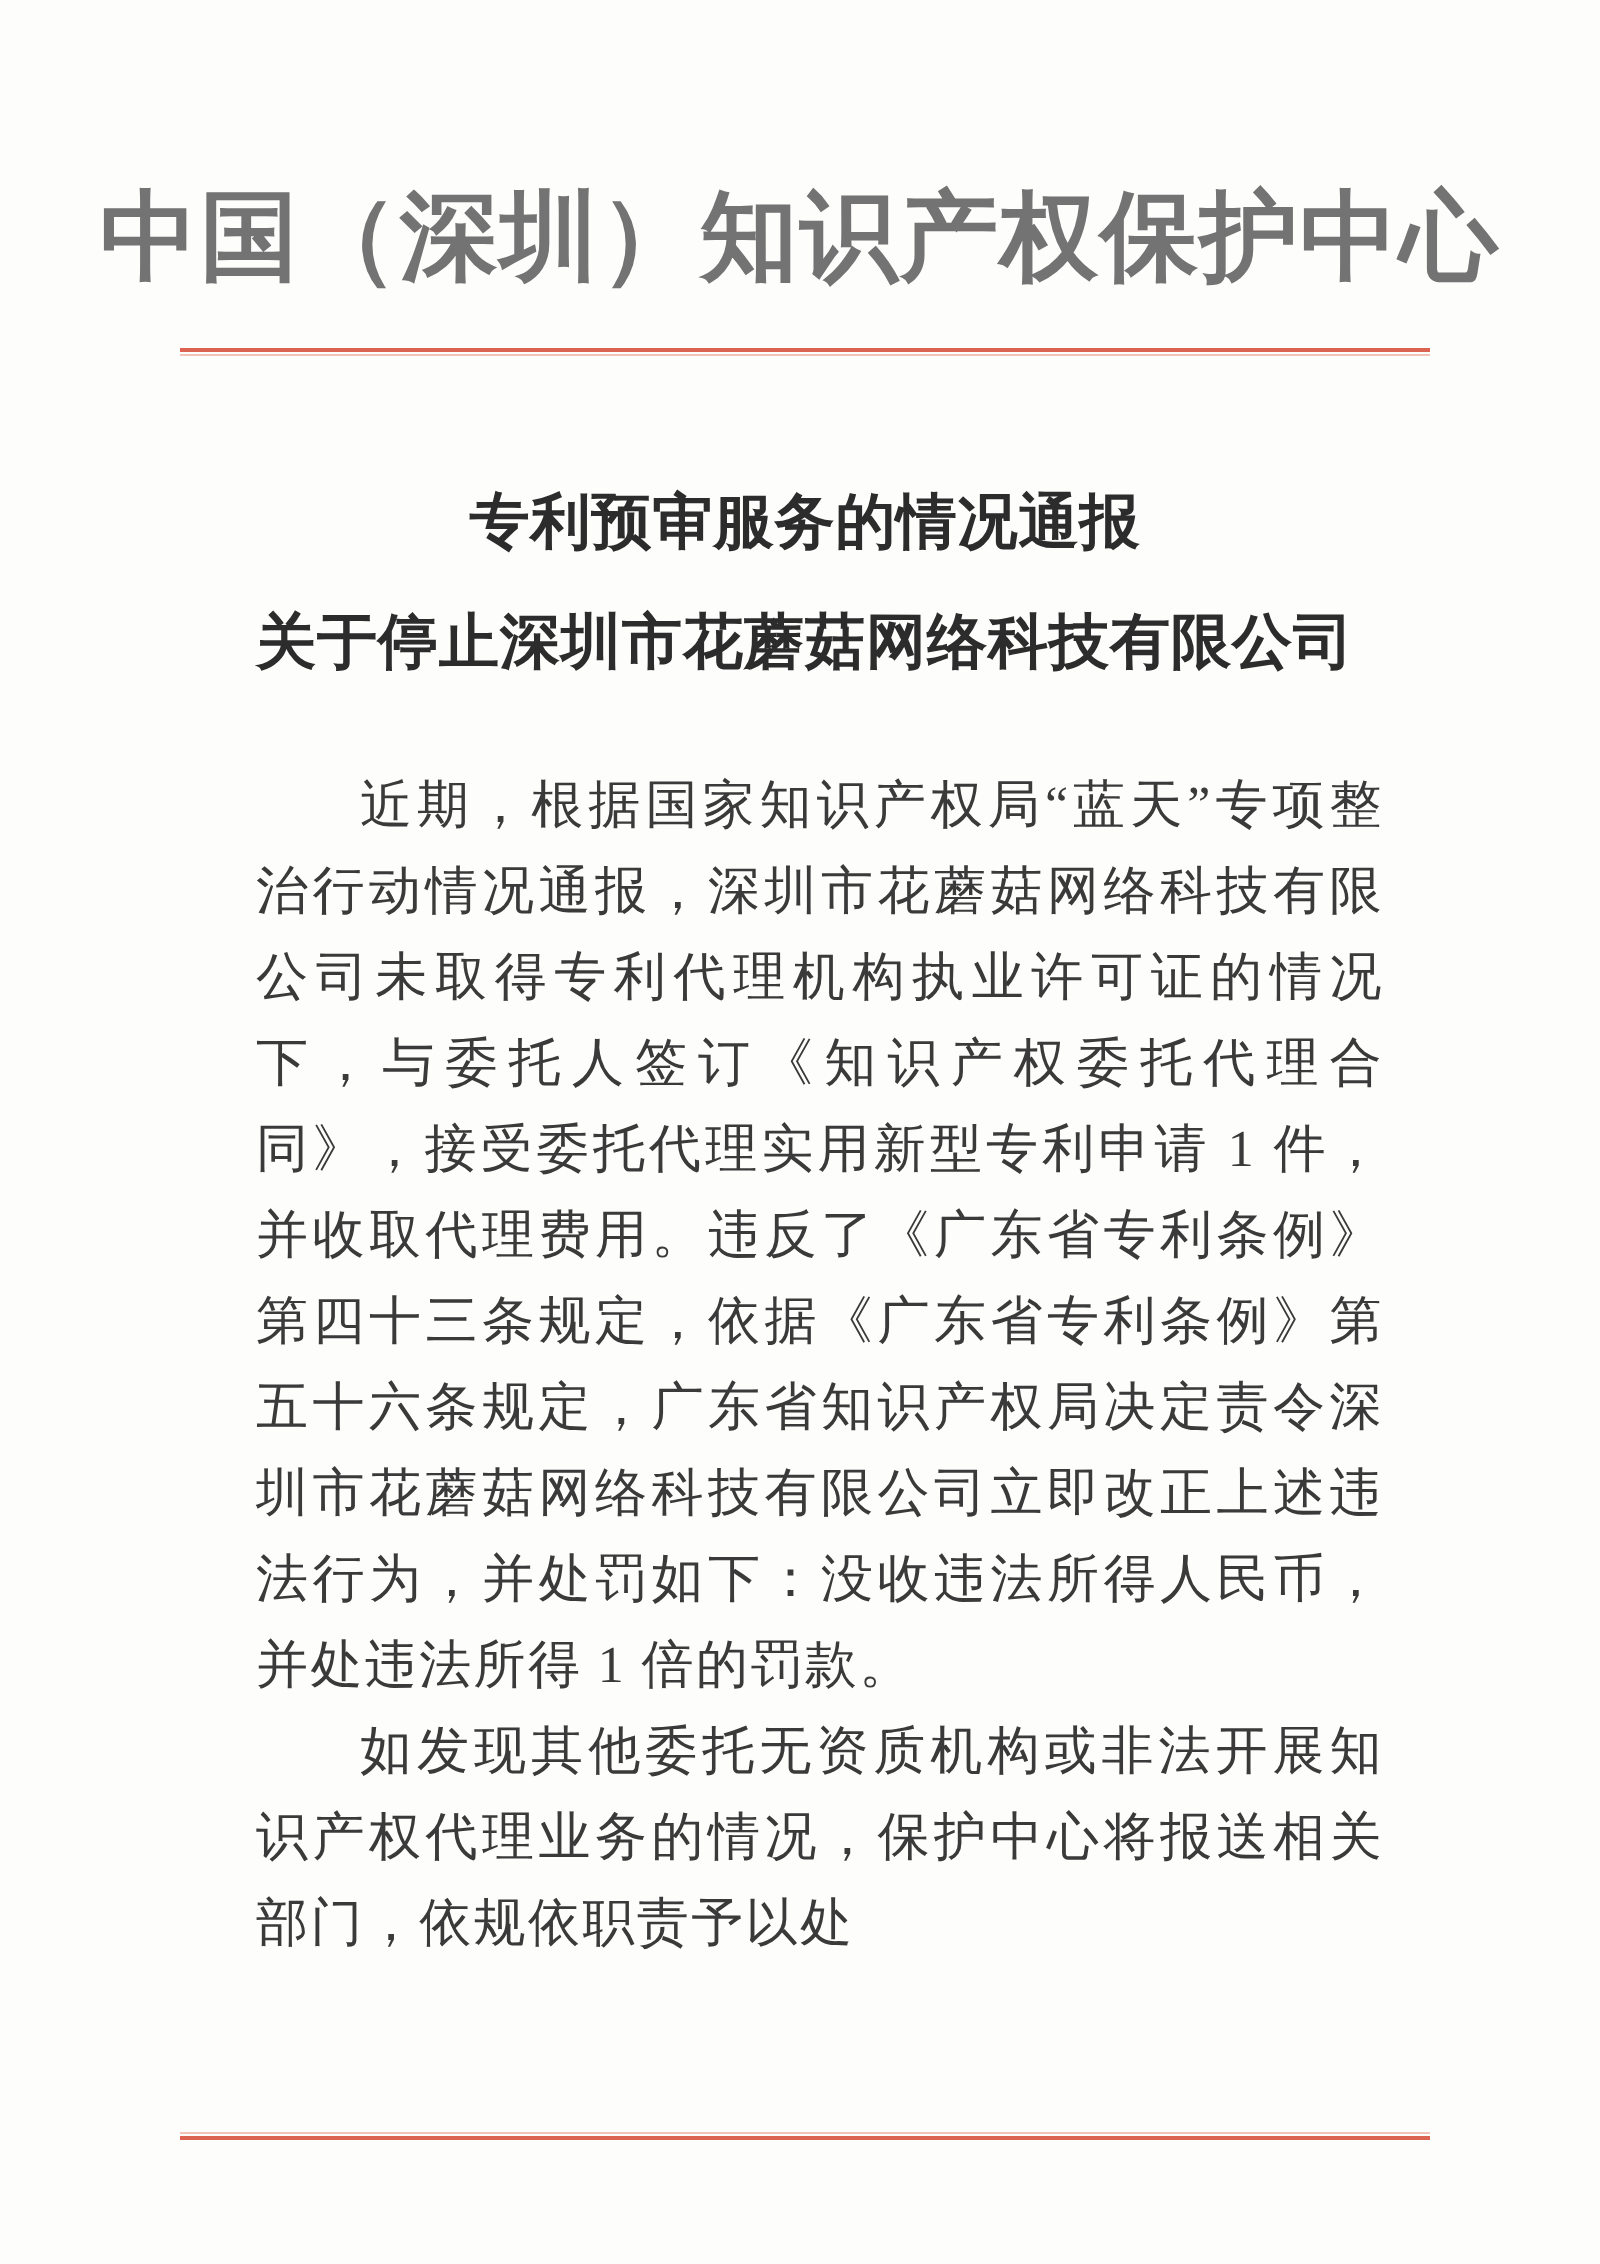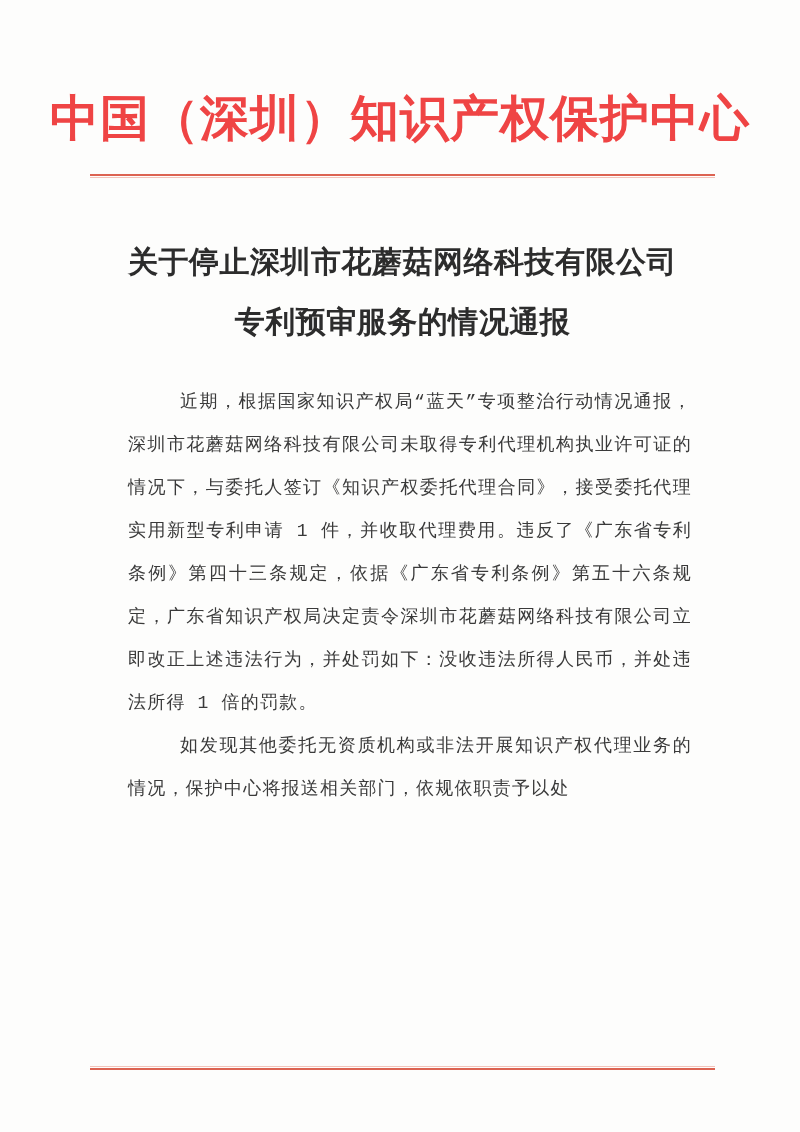"中国（深圳）知识产权保护中心" .letterhead-title { color: #ef4444 -> #737373 }
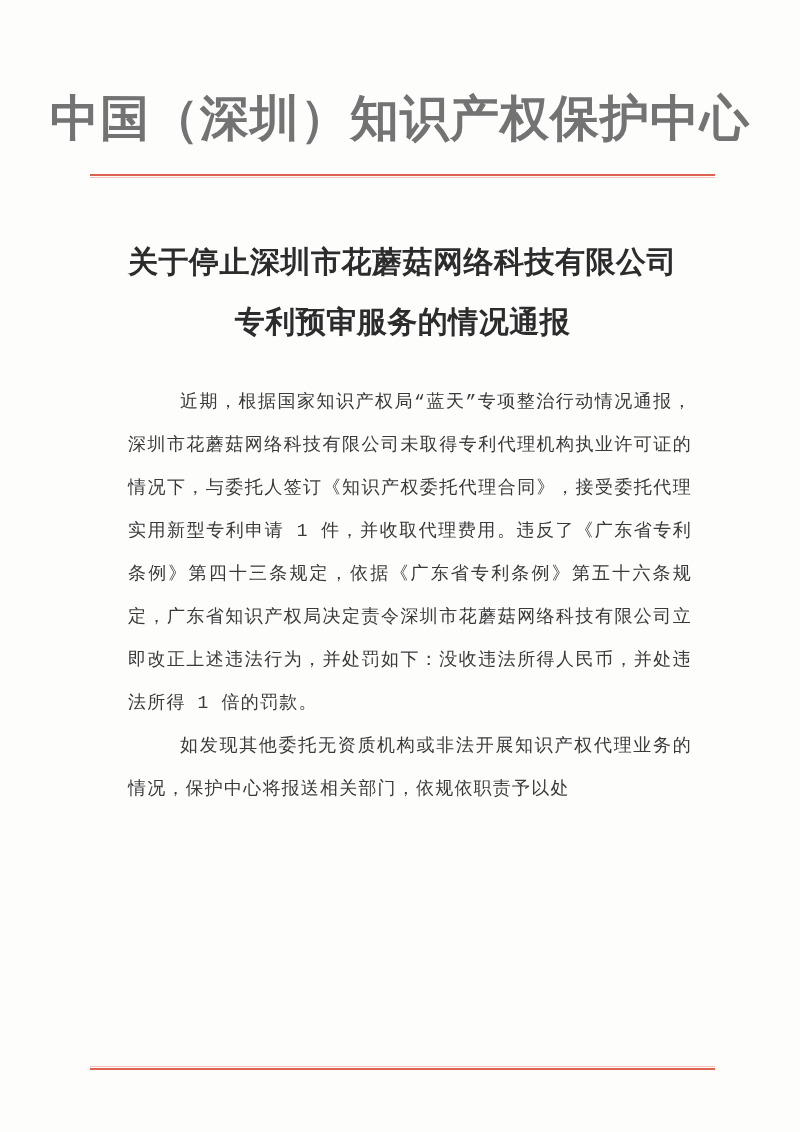"关于停止深圳市花蘑菇网络科技有限公司" span.doc-title-line { order: before "专利预审服务的情况通报" -> after "专利预审服务的情况通报" }
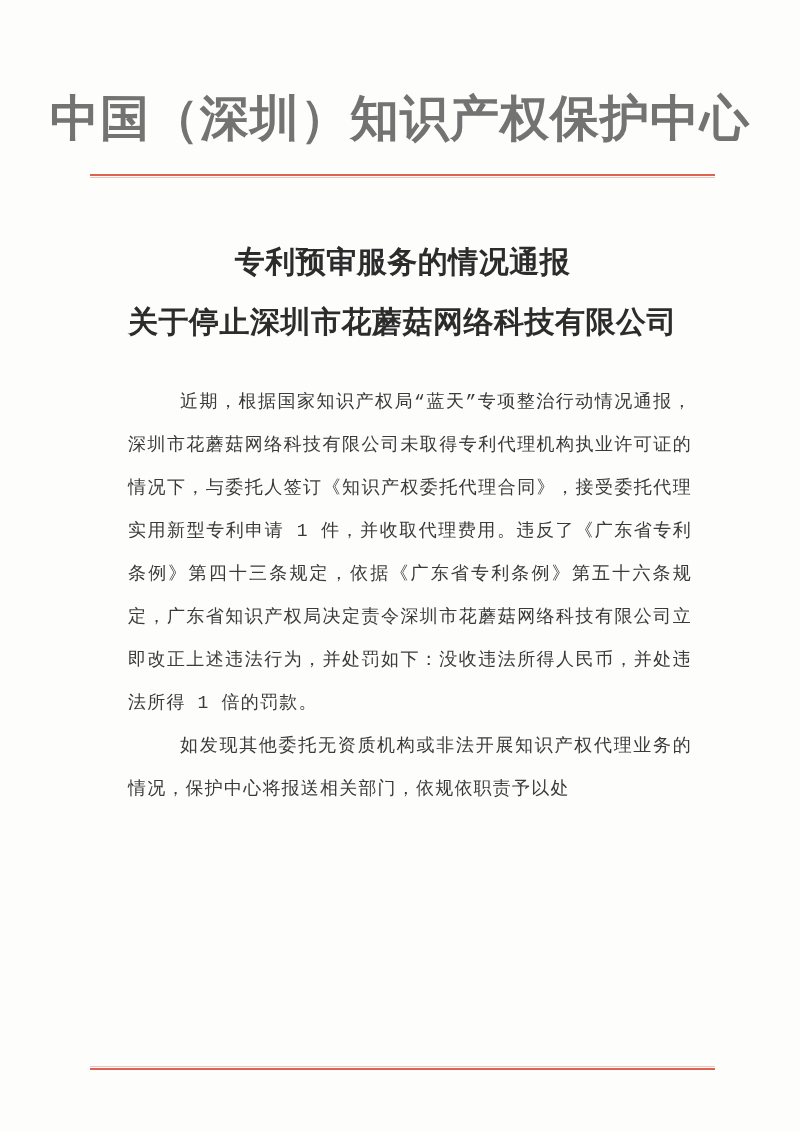"近期，根据国家知识产权局“蓝天”专项整治行动情况通报，深圳市花蘑菇网络科技有限公" .para { font-family: Liberation Mono, monospace -> Liberation Serif, serif; font-size: 18px -> 26px }
